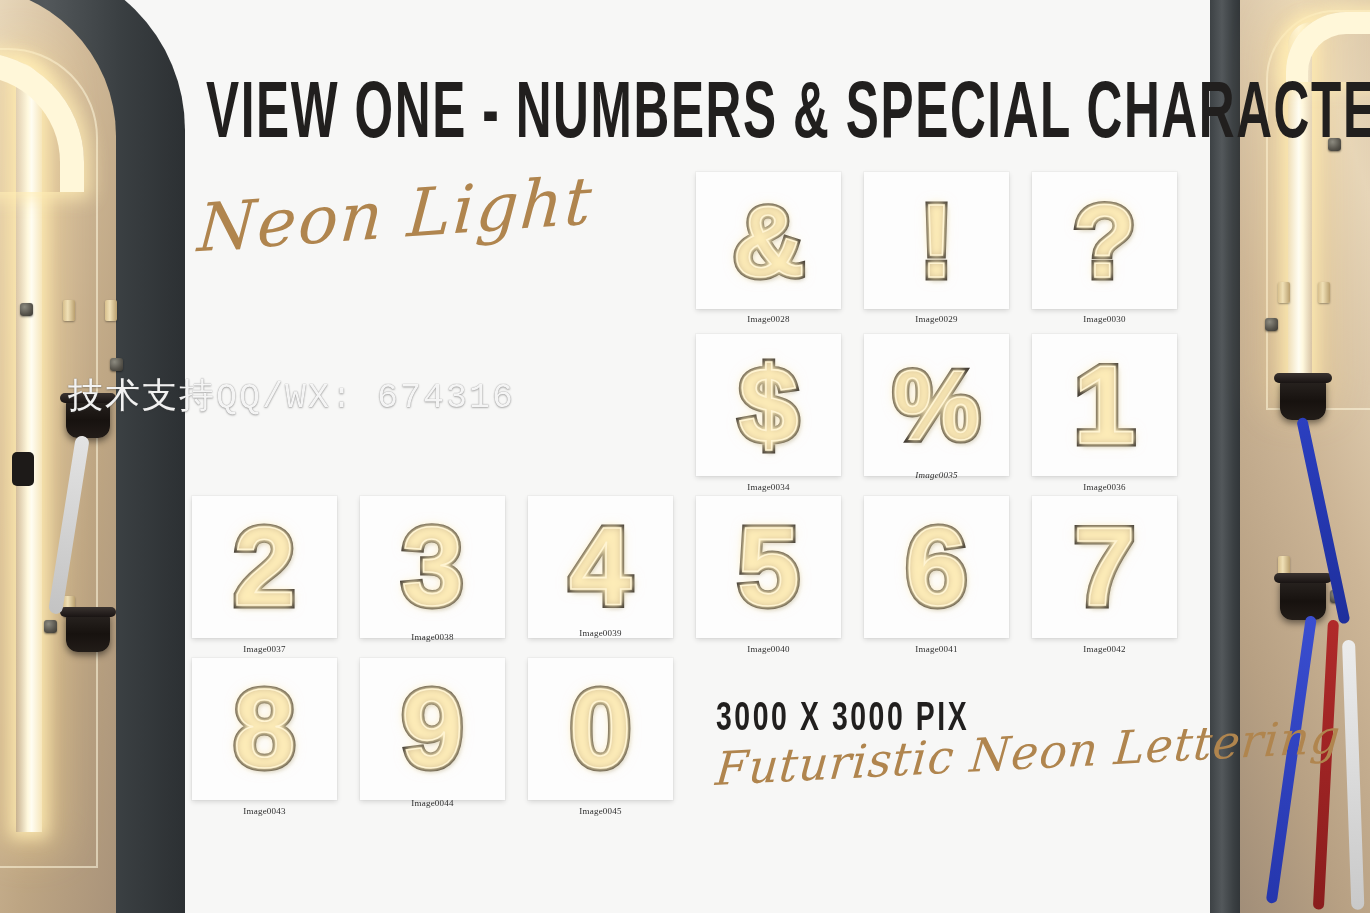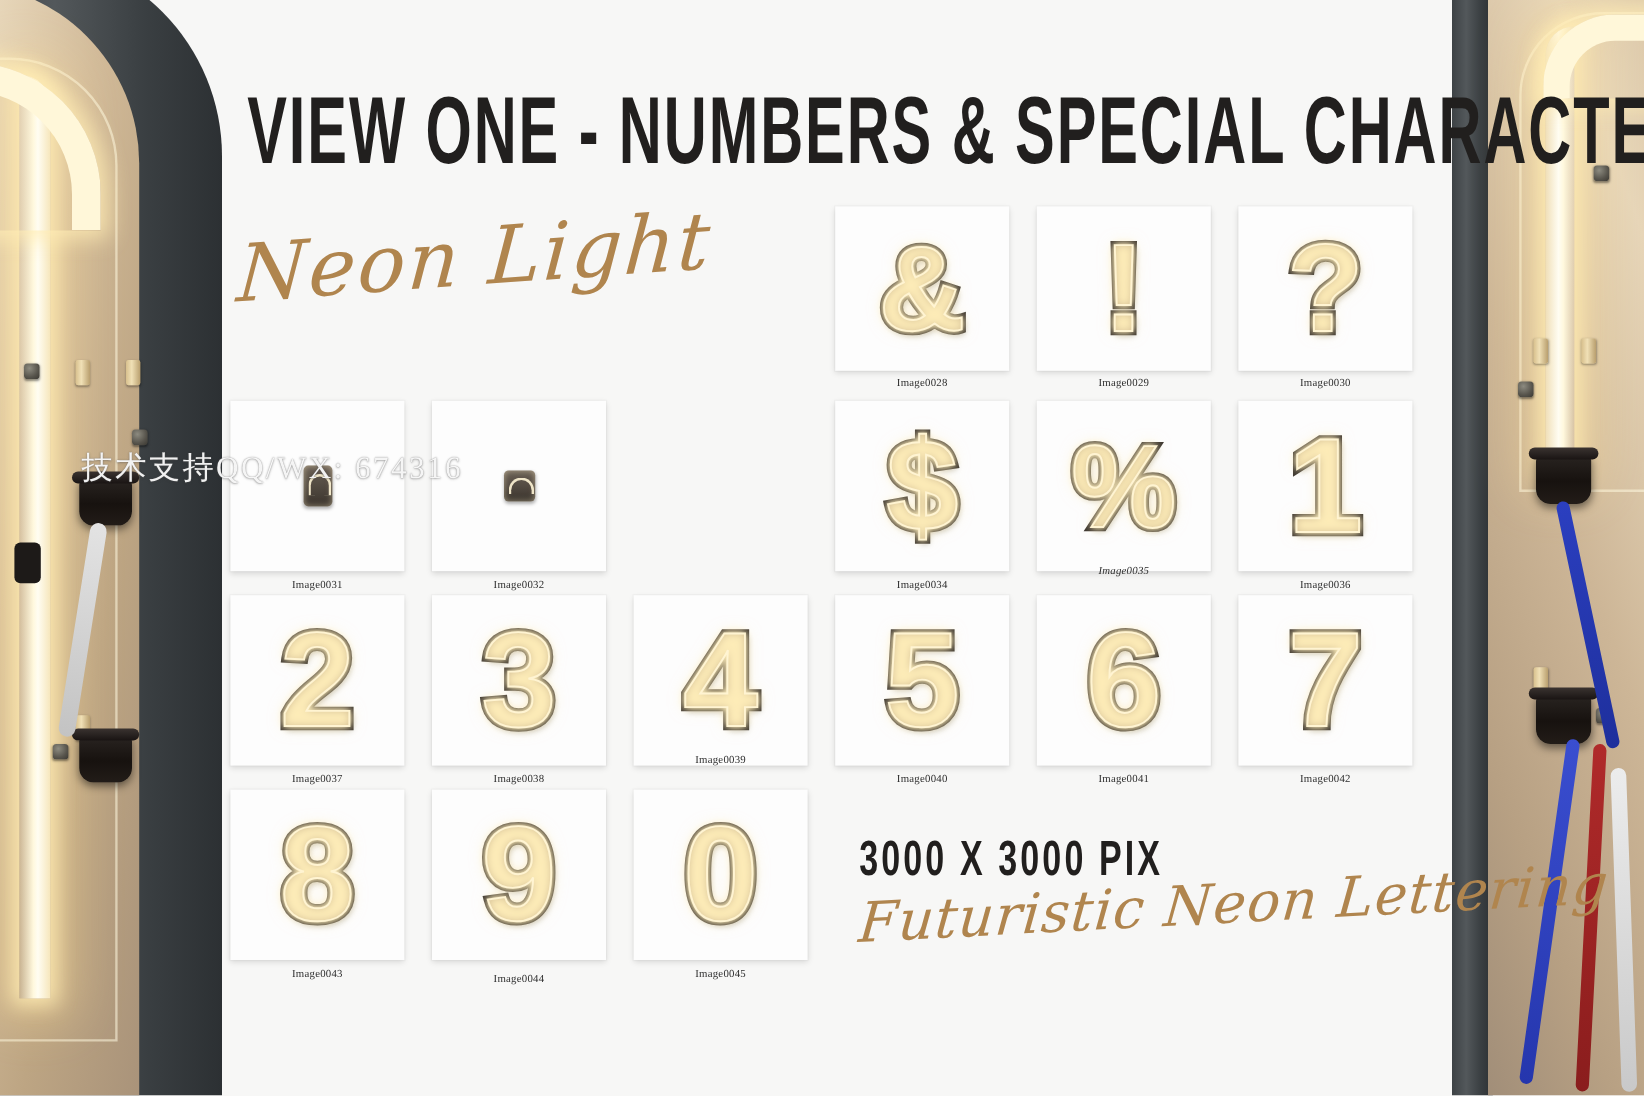"技术支持QQ/WX: 674316" .watermark { font-family: Liberation Serif, serif -> Liberation Mono, monospace; font-size: 26px -> 35px }
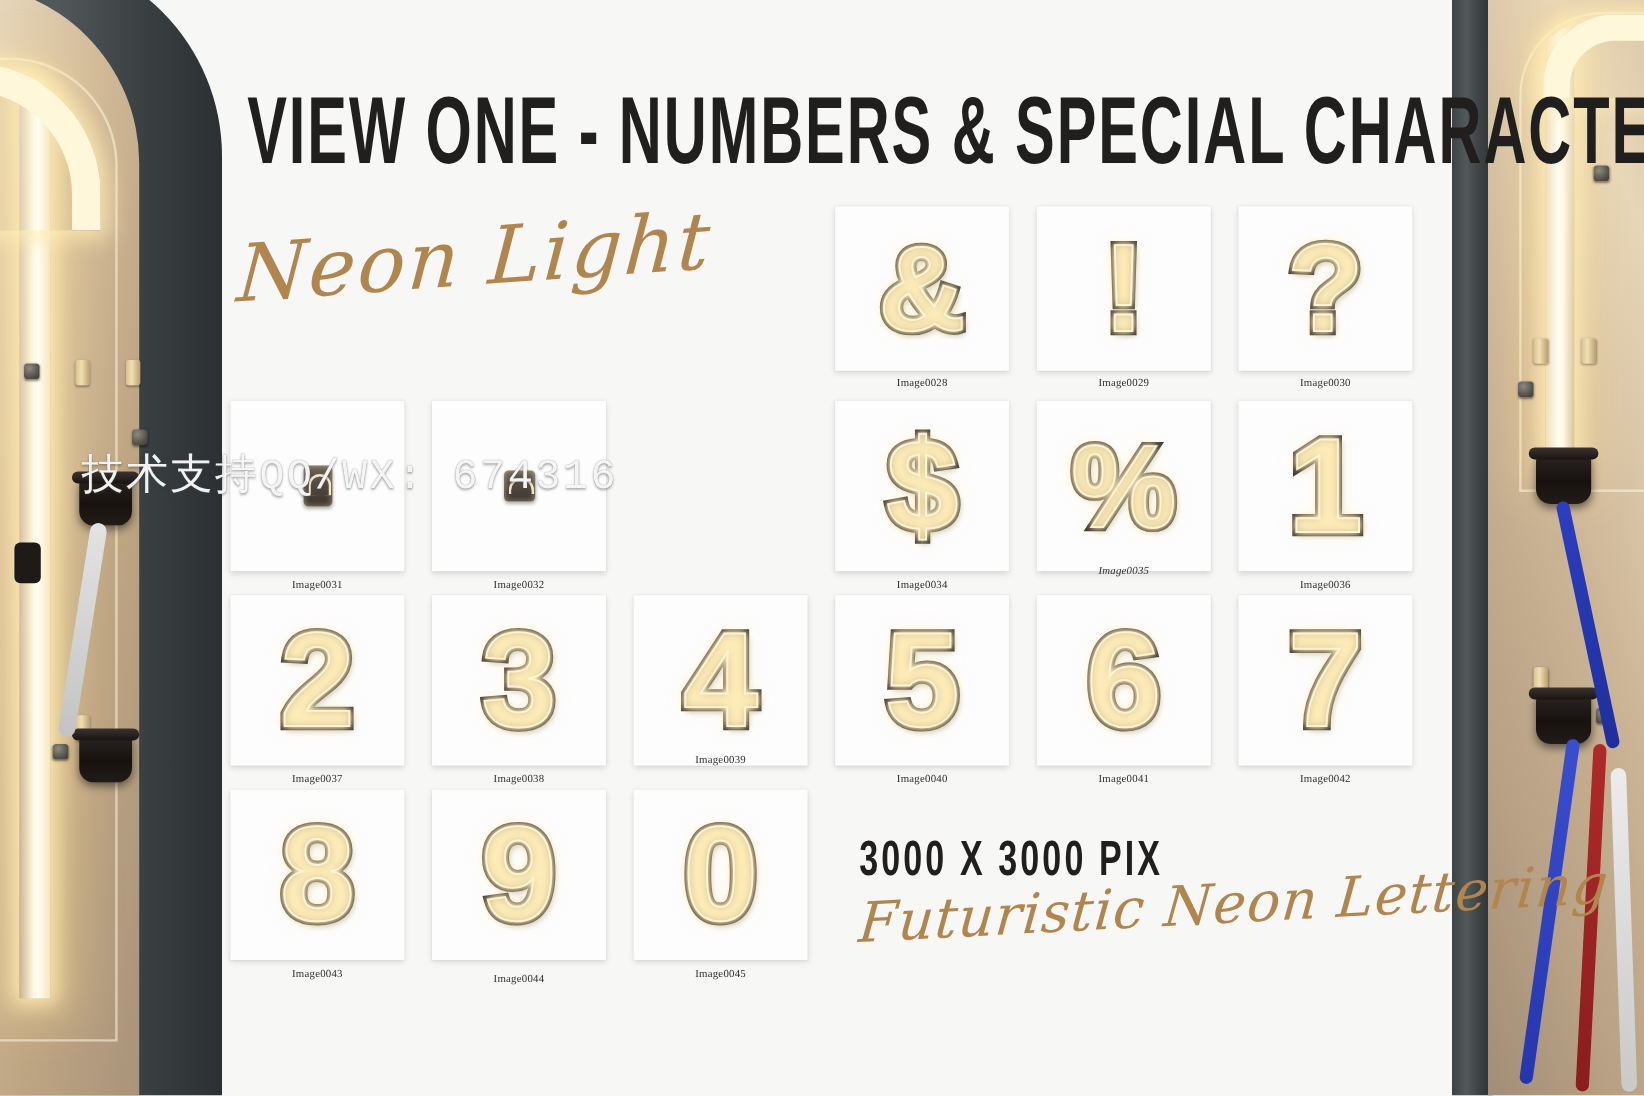"Image0031" div.grid-cell { html: <div> <div> <div></div> </div> <div>Image0031</div> </div> -> none }
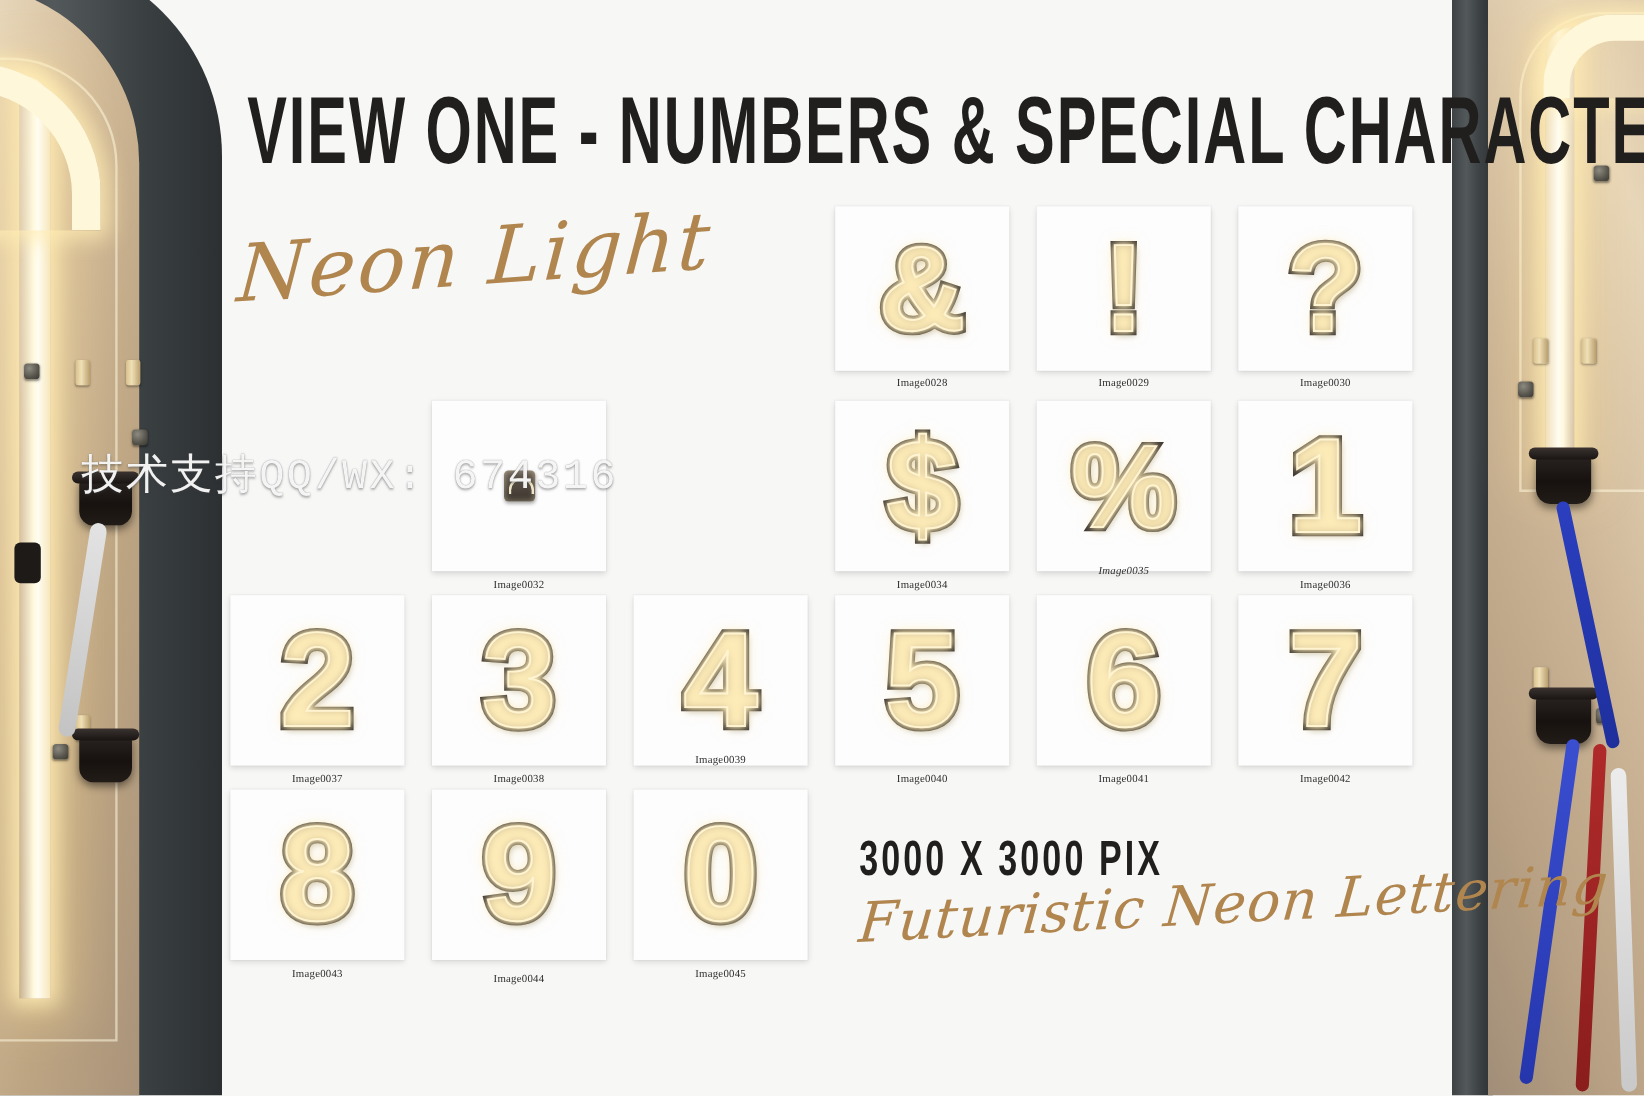"Image0032" div.grid-cell { html: <div> <div> <div></div> </div> <div>Image0032</div> </div> -> none }
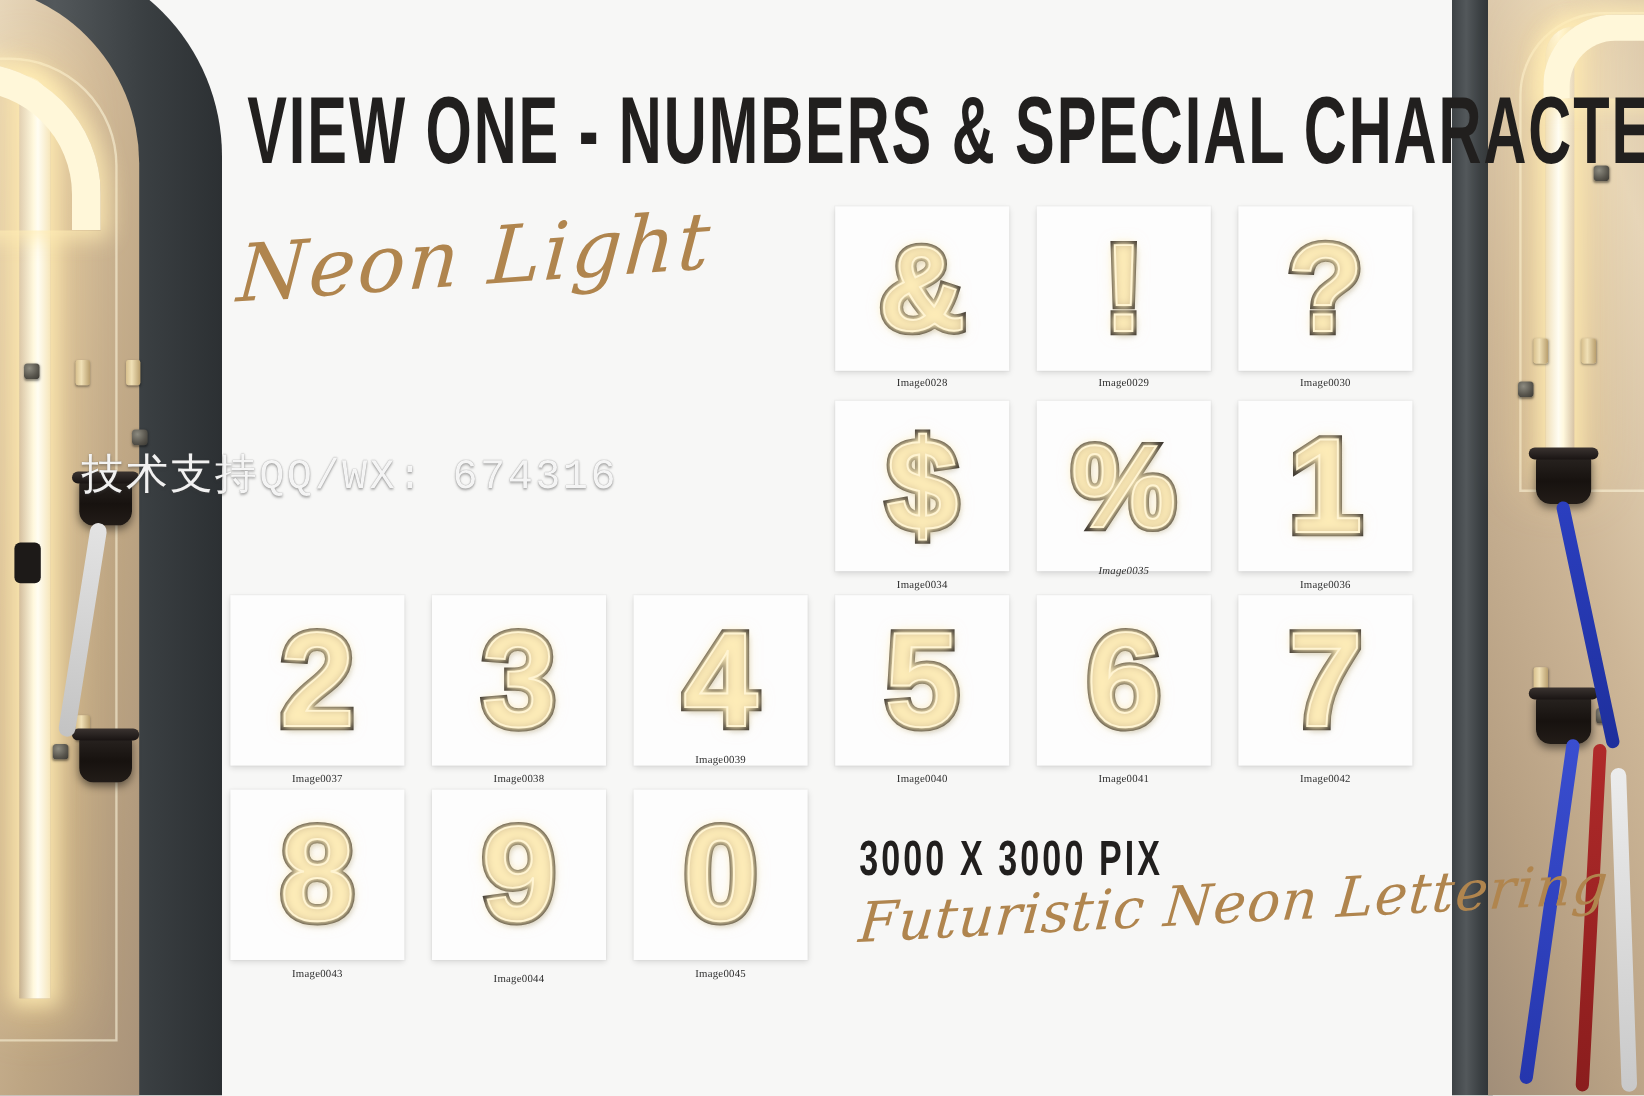"Image0038" div.card-label { top: 148px -> 136px }
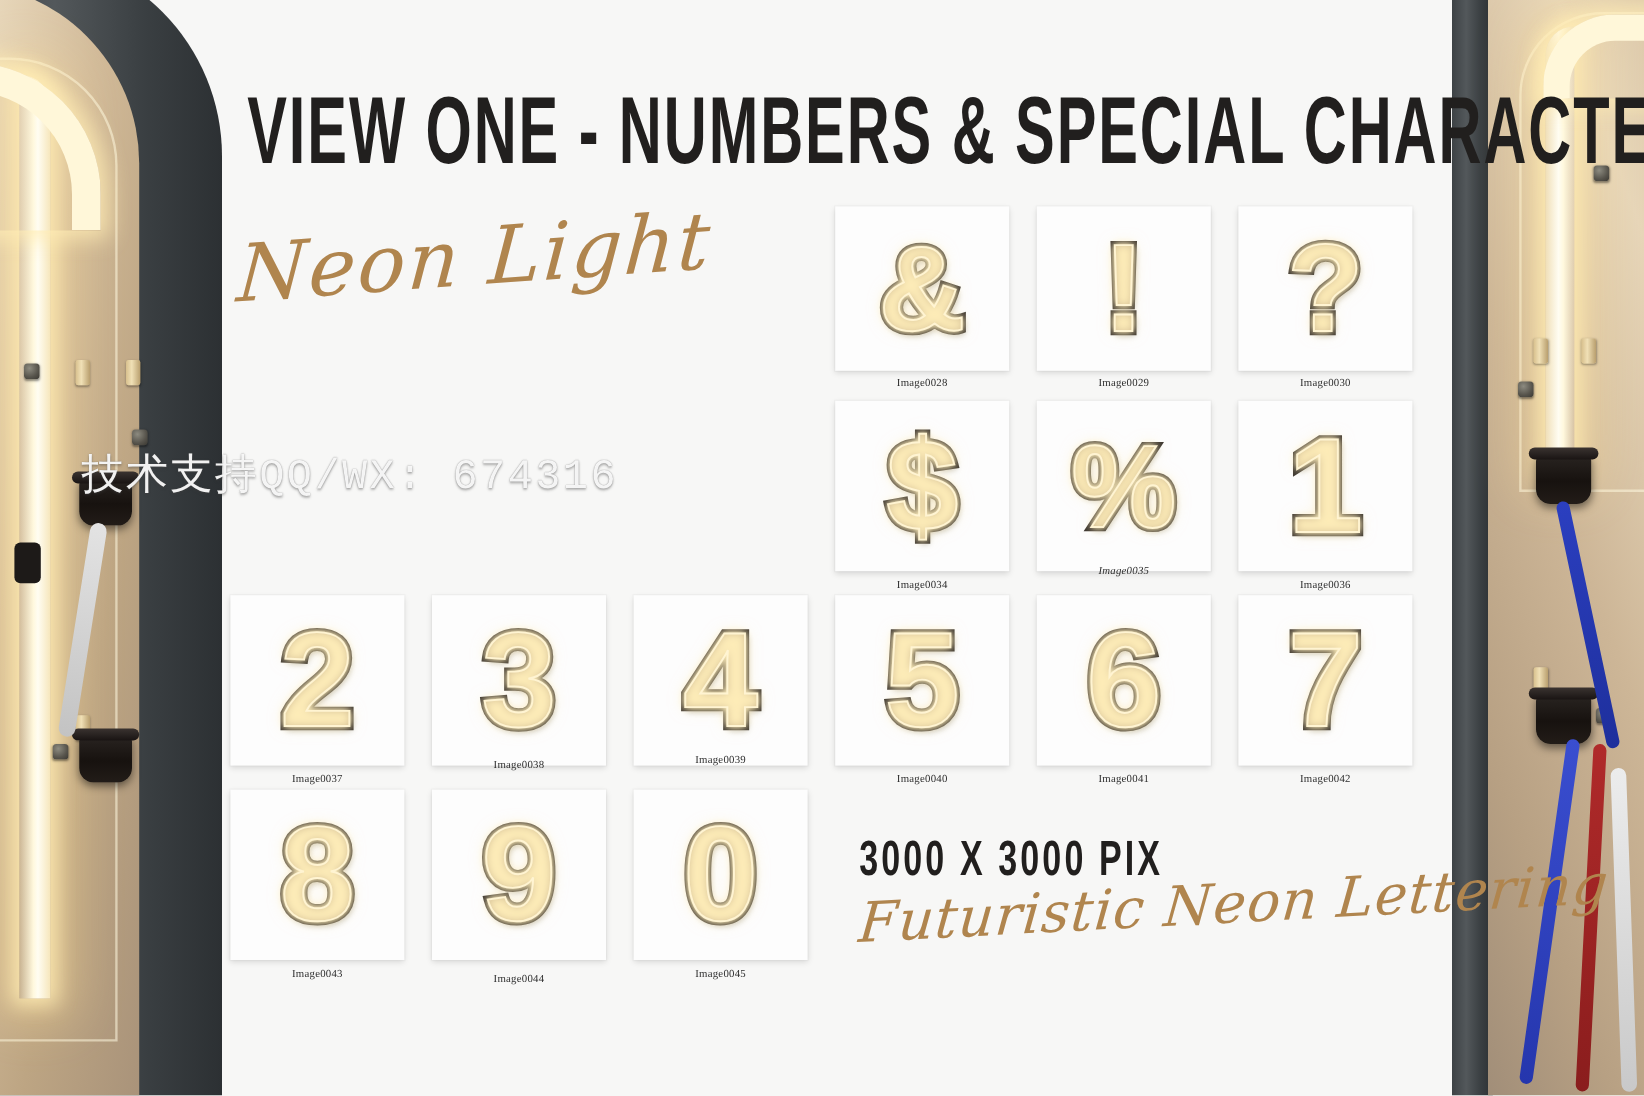"Image0044" div.card-label { top: 152px -> 140px }
